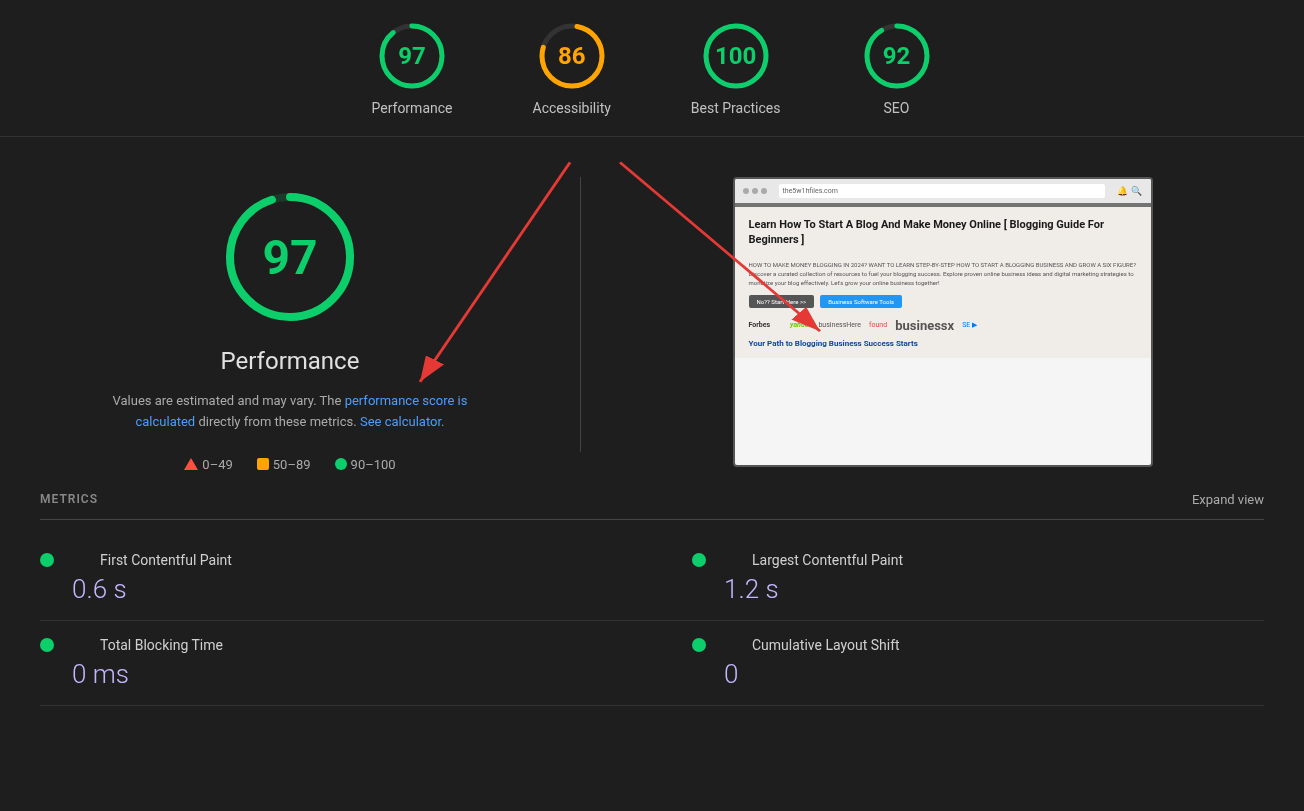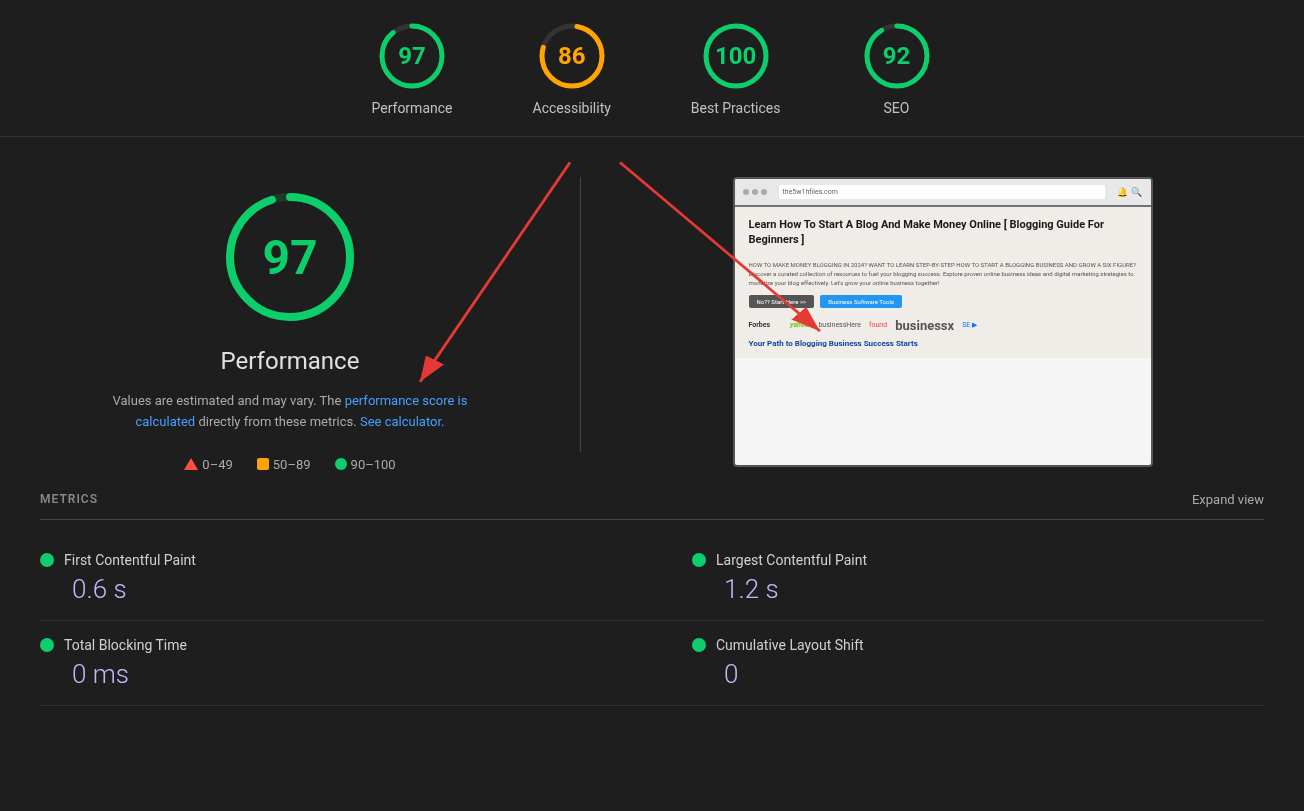"the5w1hfiles.com" .screenshot-browser-bar { border-bottom: 2px solid #737373 -> 4px solid #737373 }
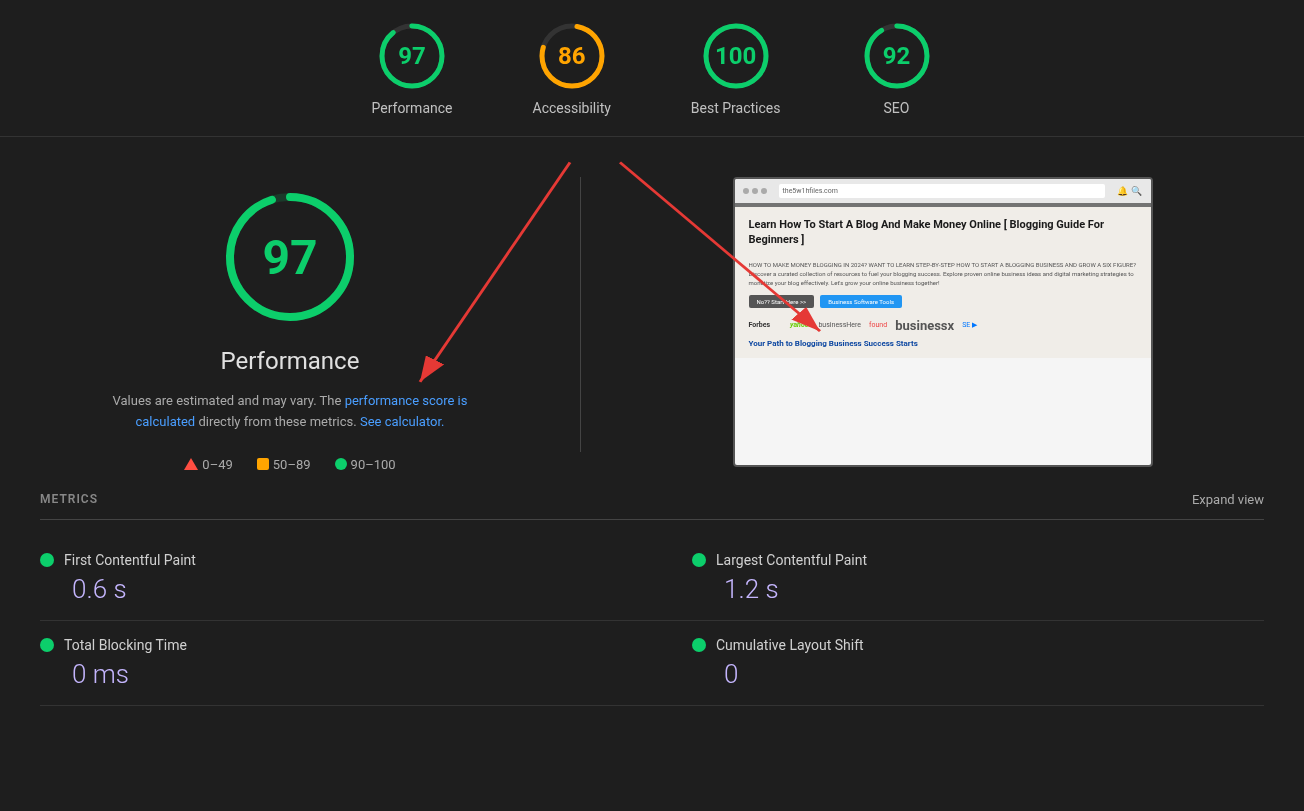"First Contentful Paint" .metric-name { margin-left: none -> 36px }
